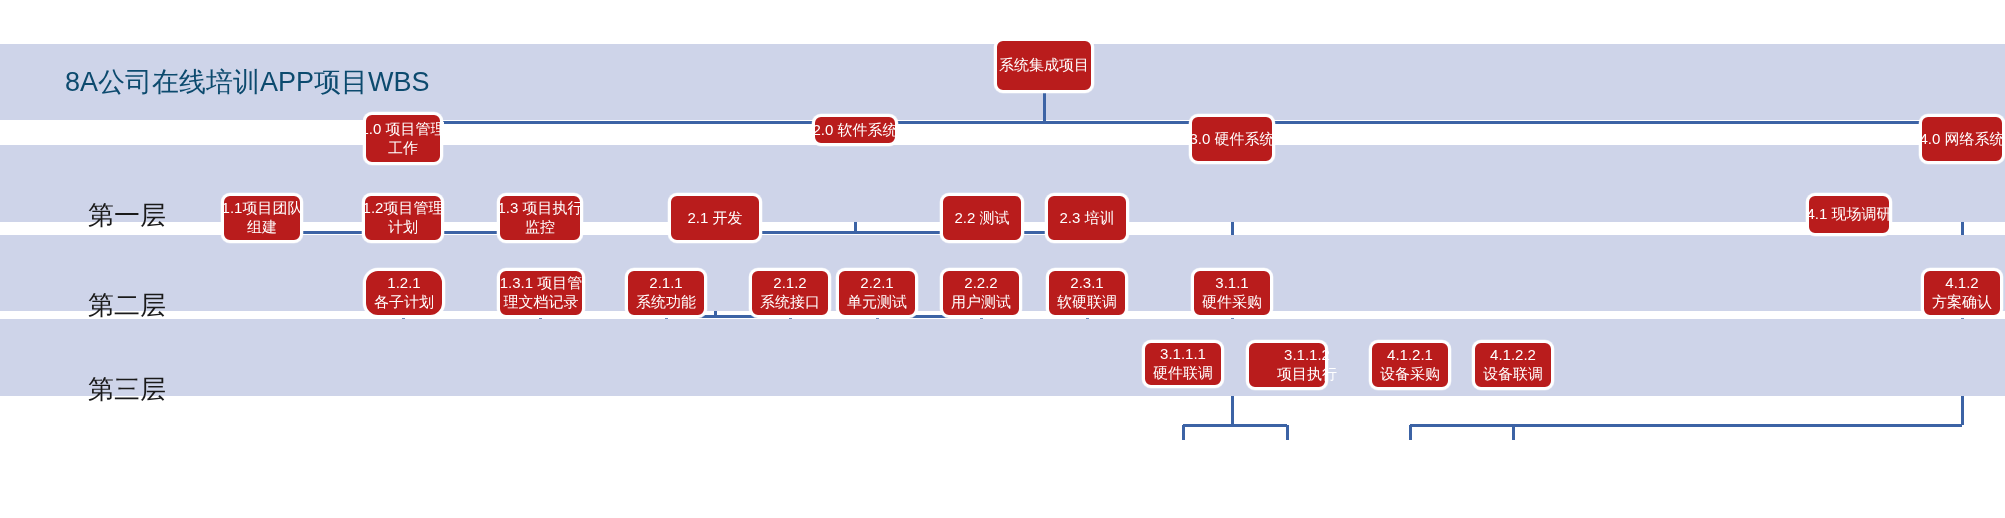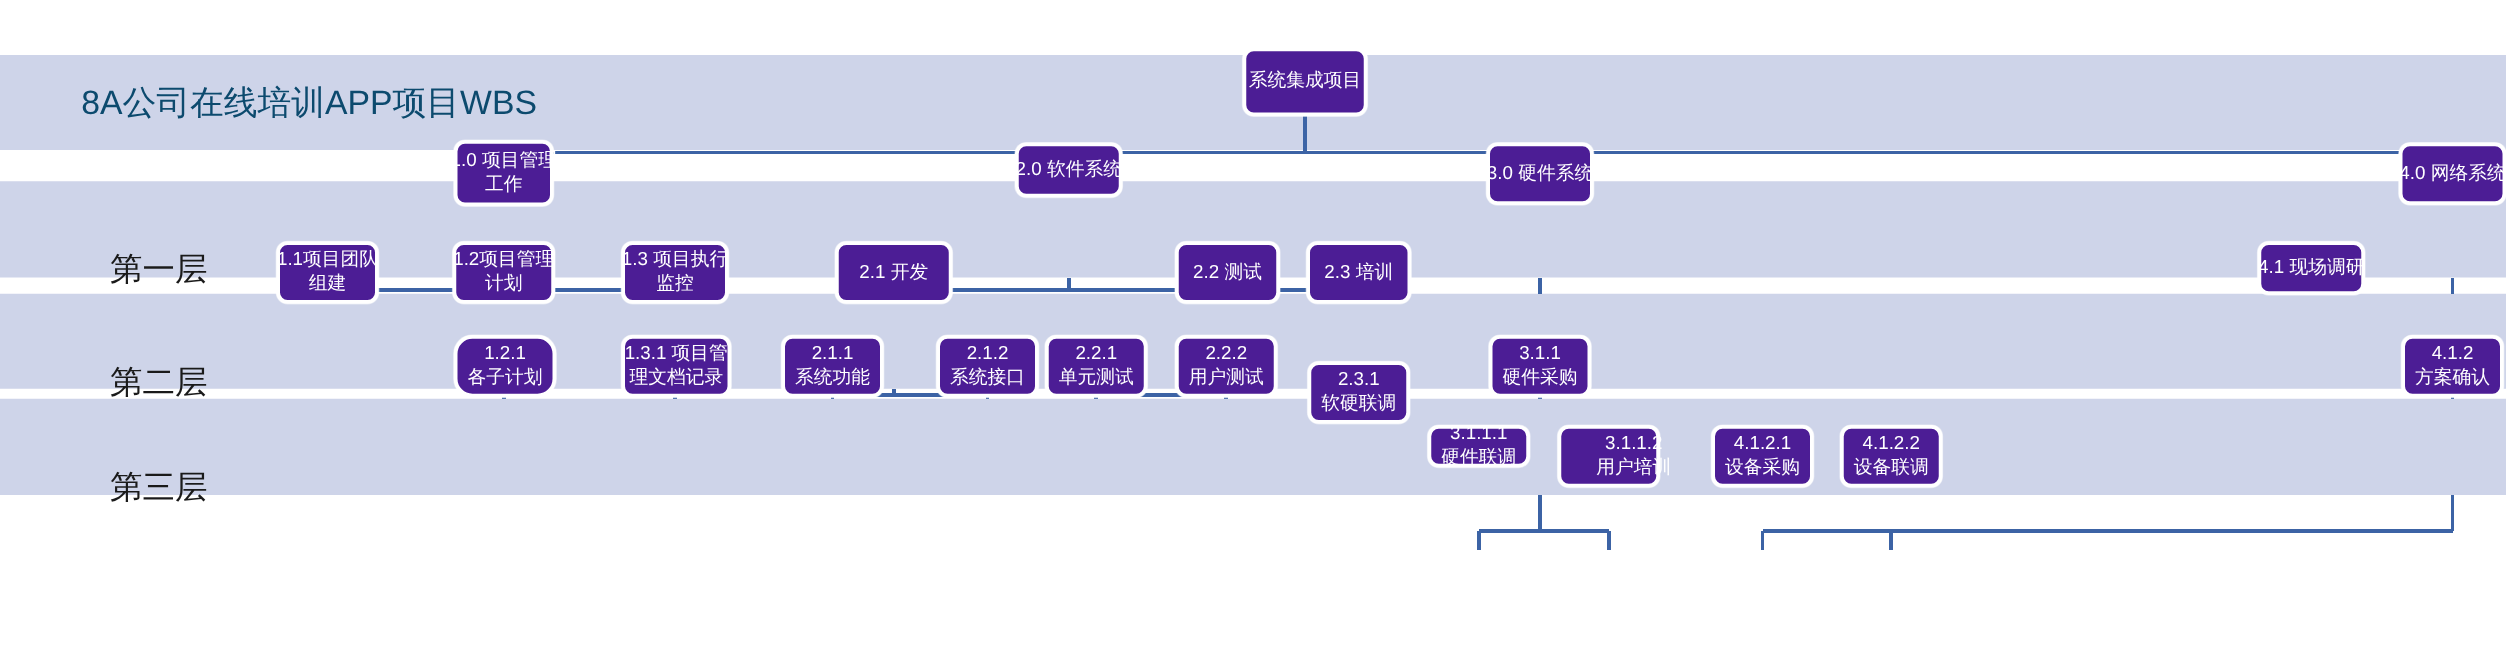"系统集成项目" .node { background: #4c1d95 -> #b91c1c }
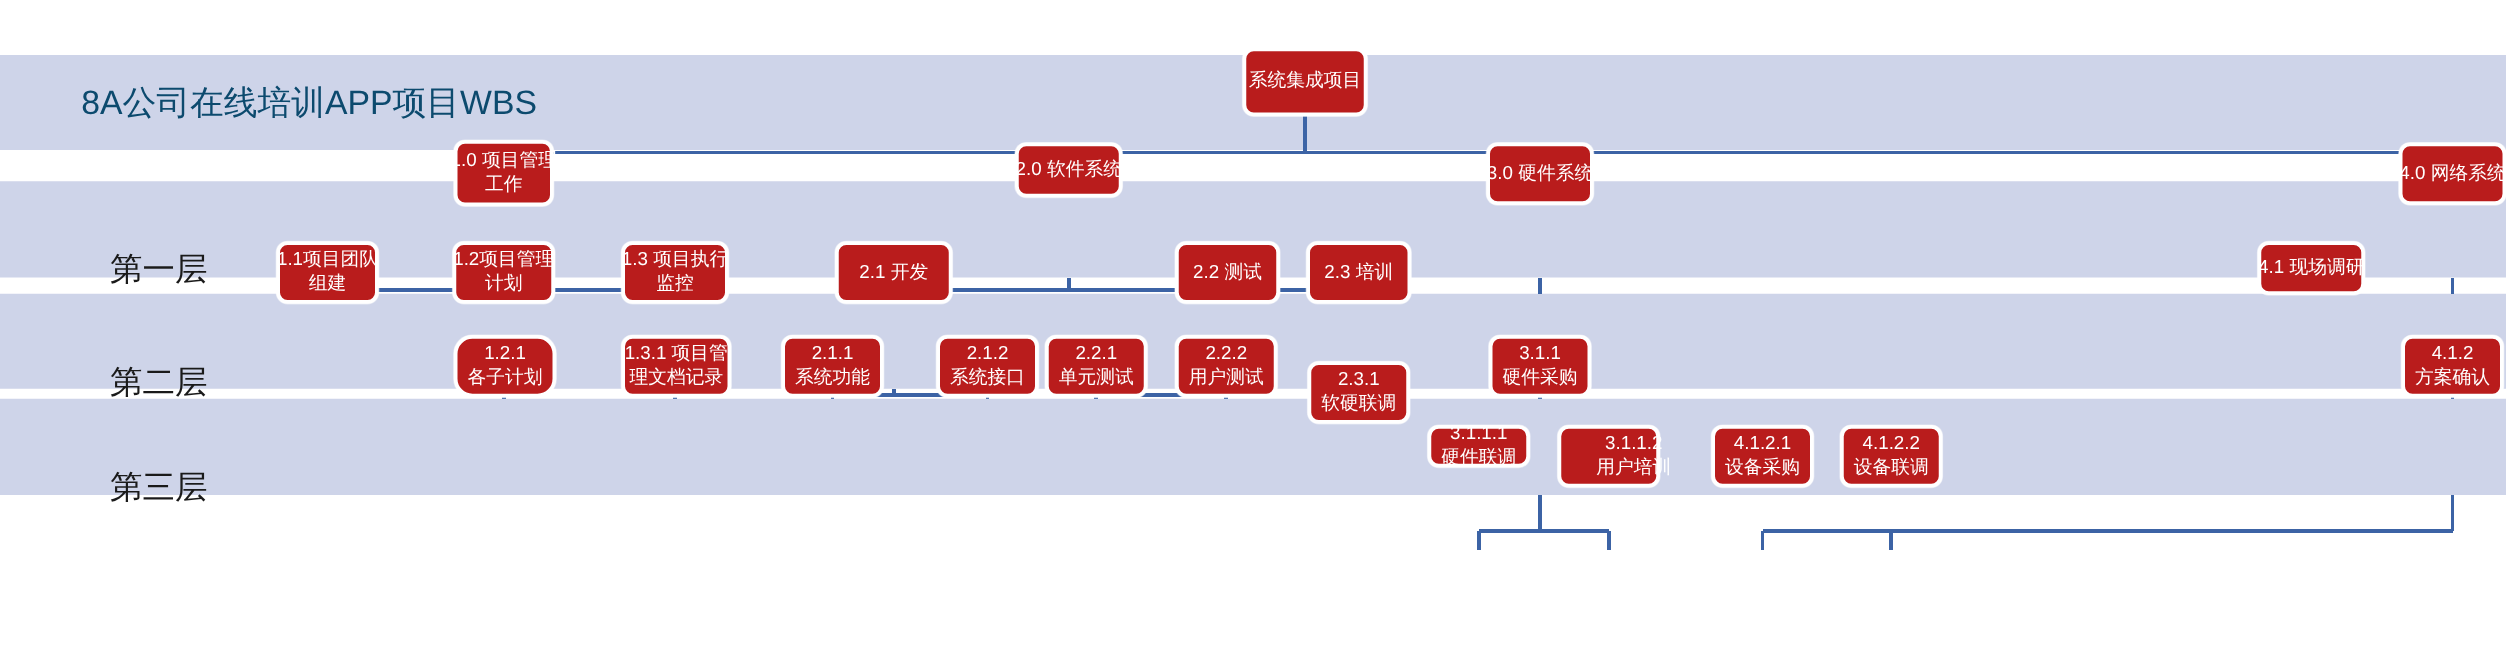"2.0 软件系统" div.node { height: 44px -> 32px }
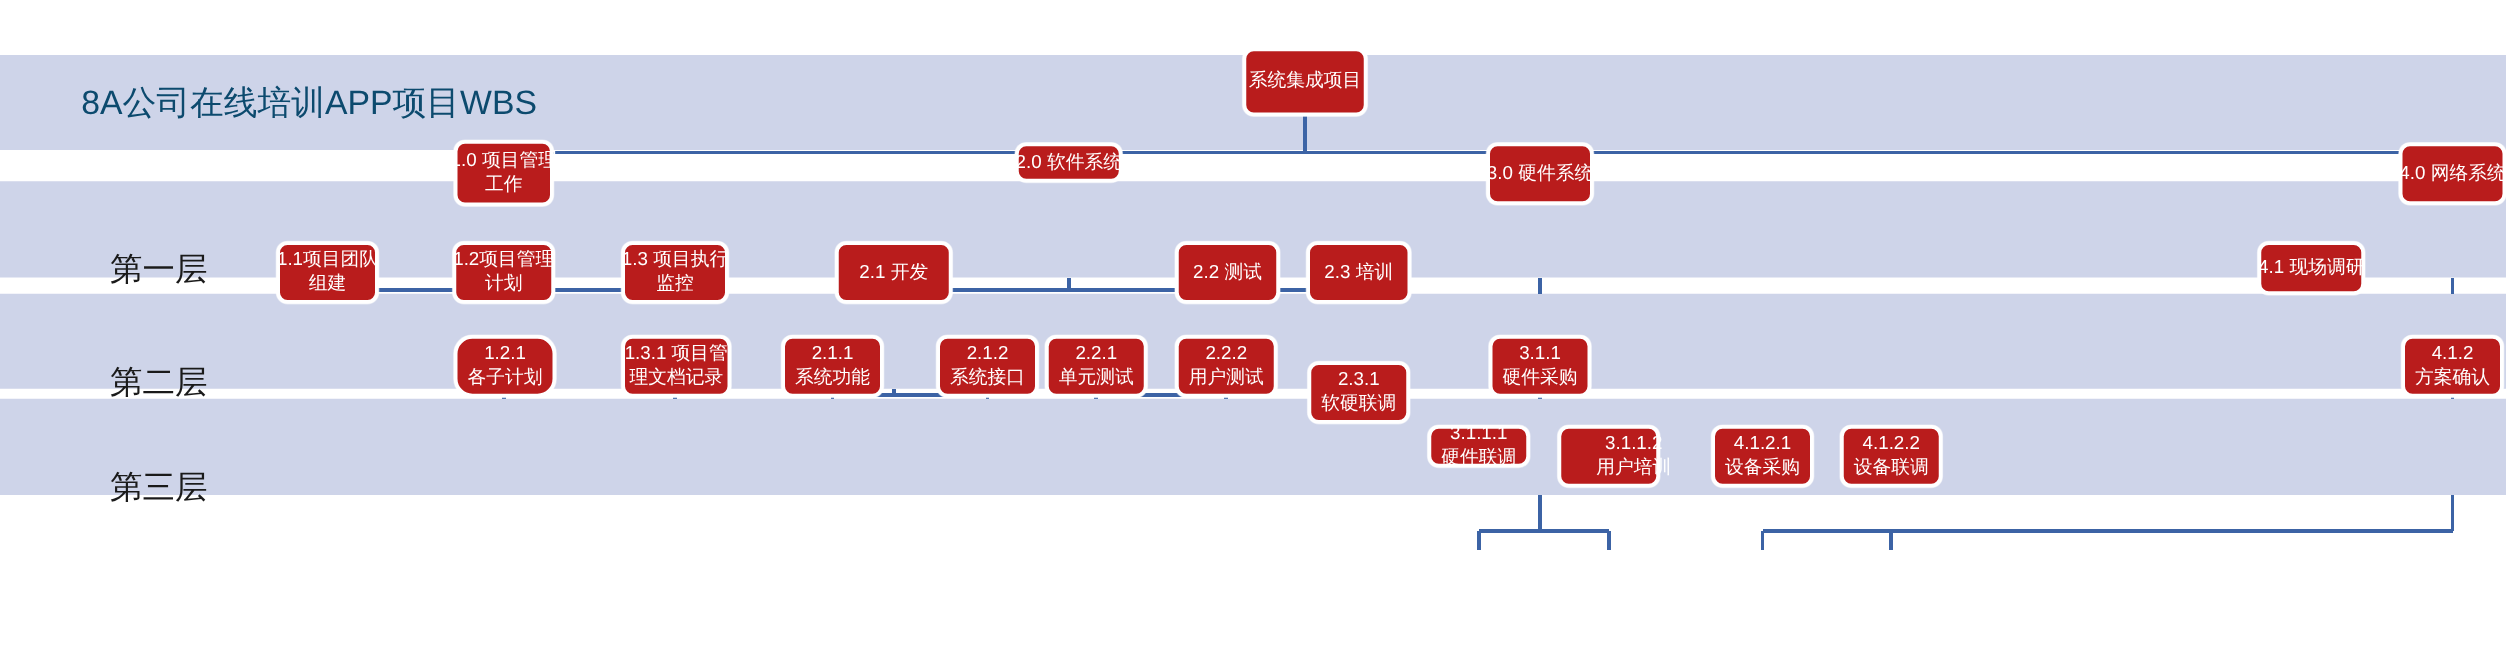"2.3.1" div.node { margin-top: 21px -> none }
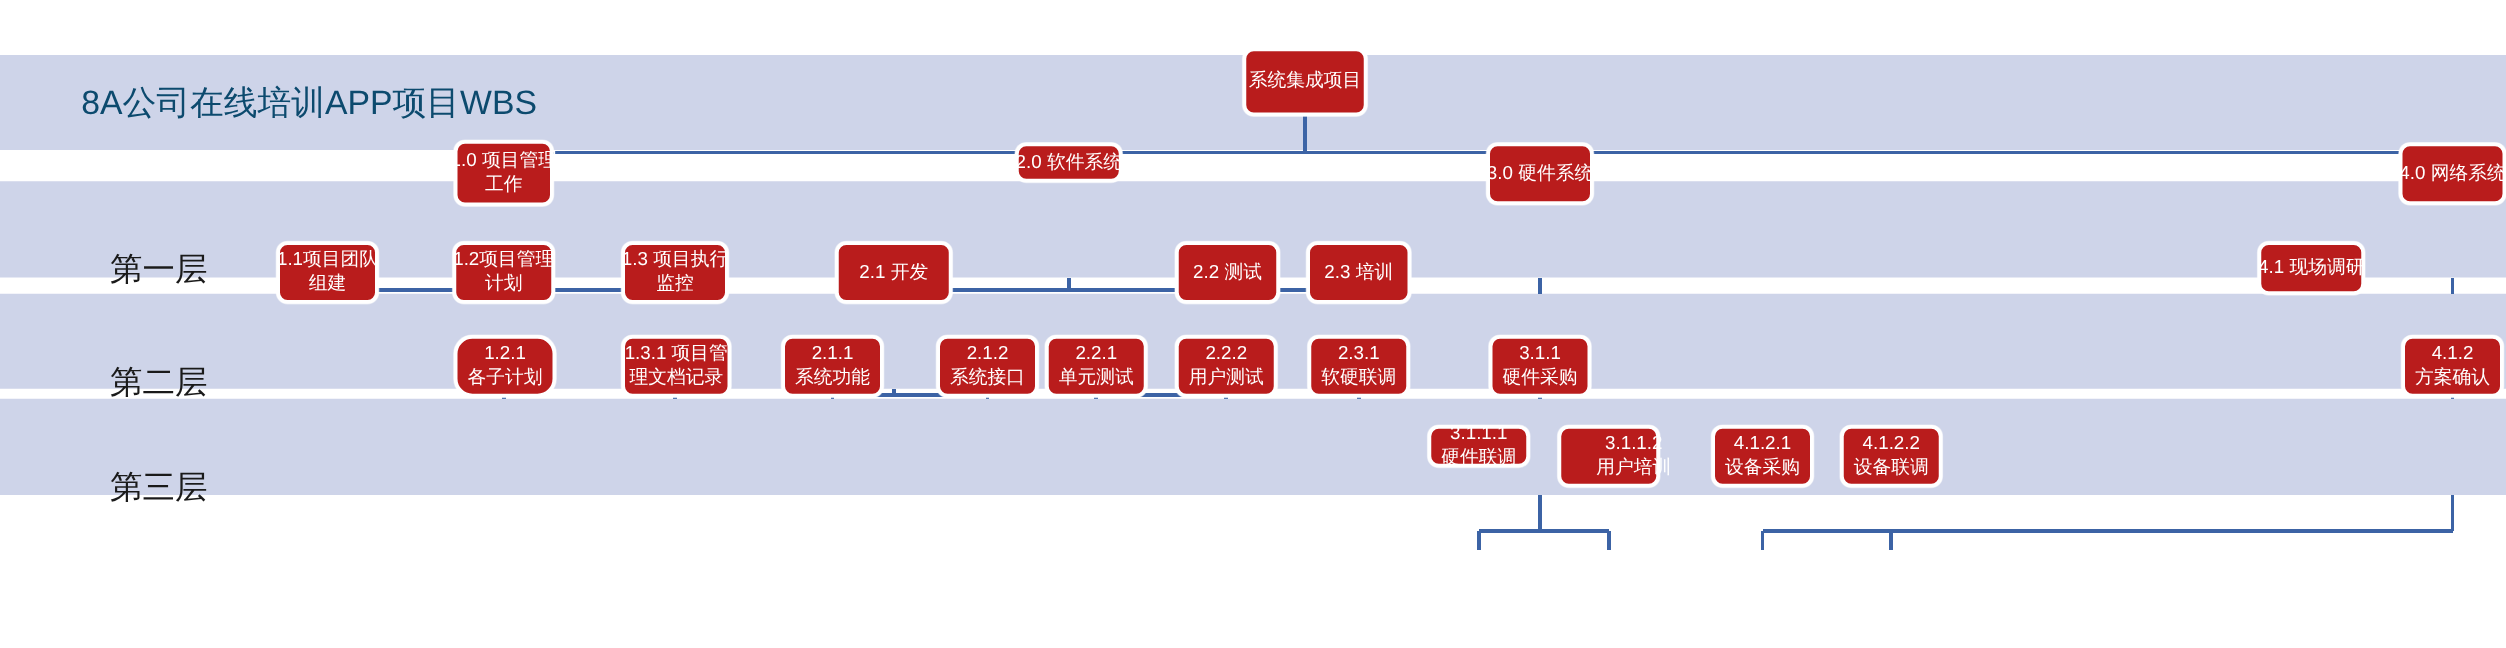"3.1.1.1" div.node { height: 34px -> 48px }
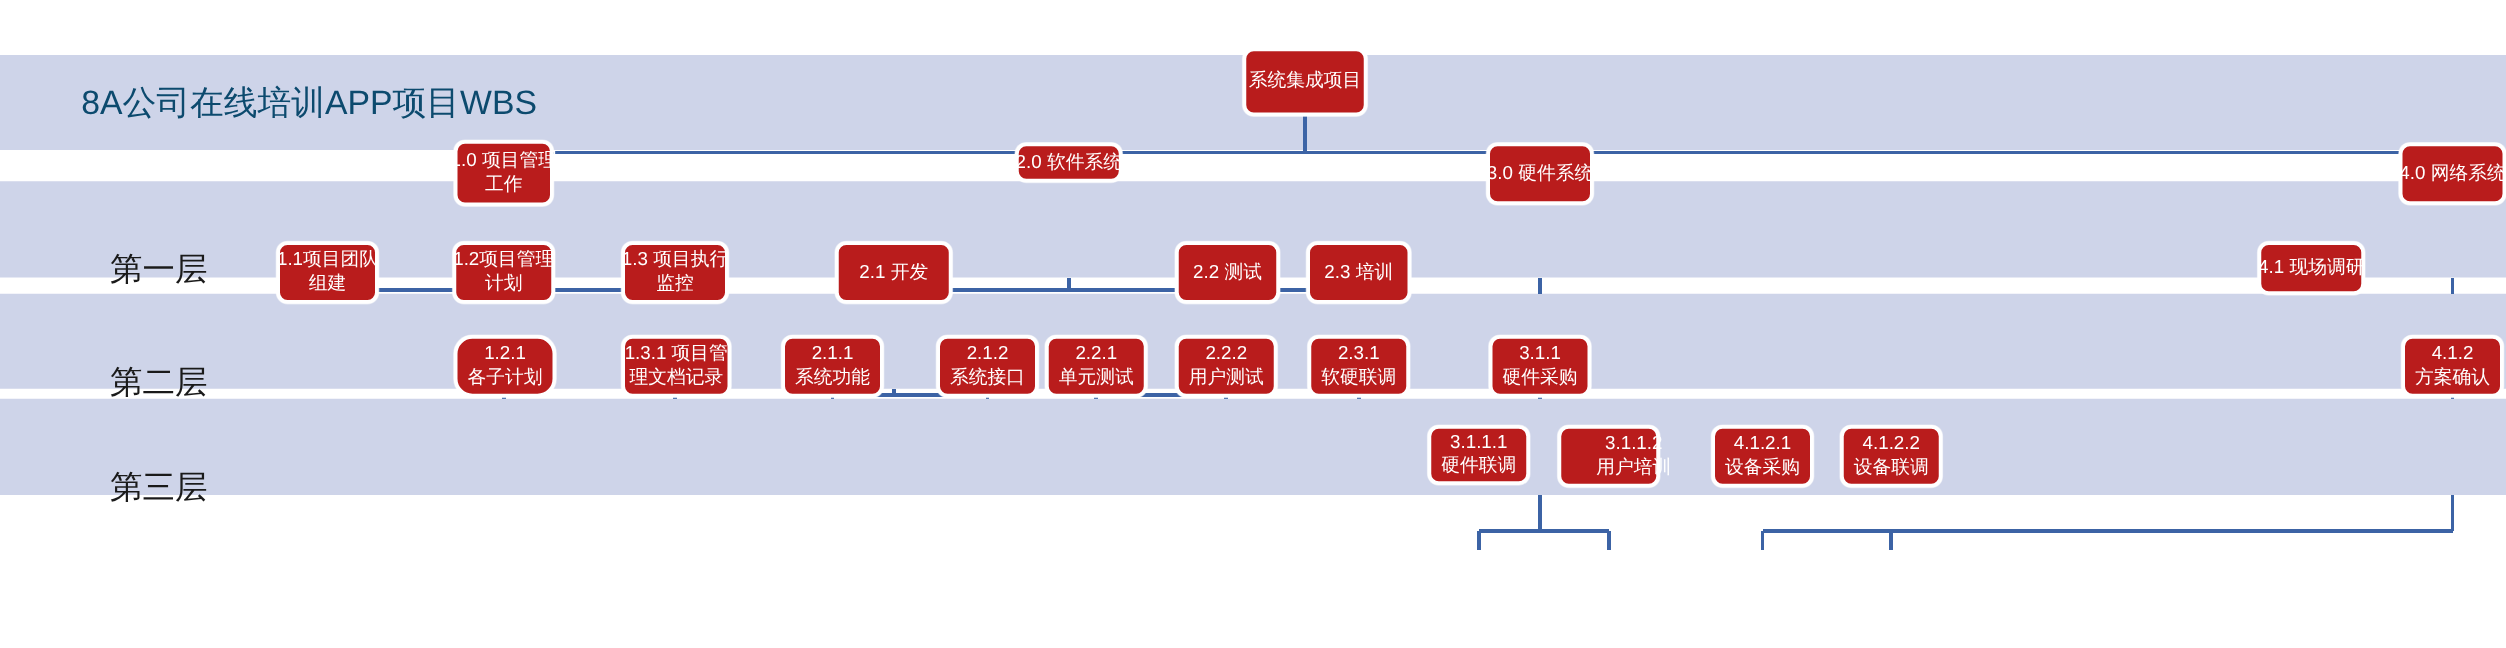"用户培训" span.ln { text: 用户培训 -> 项目执行 }
